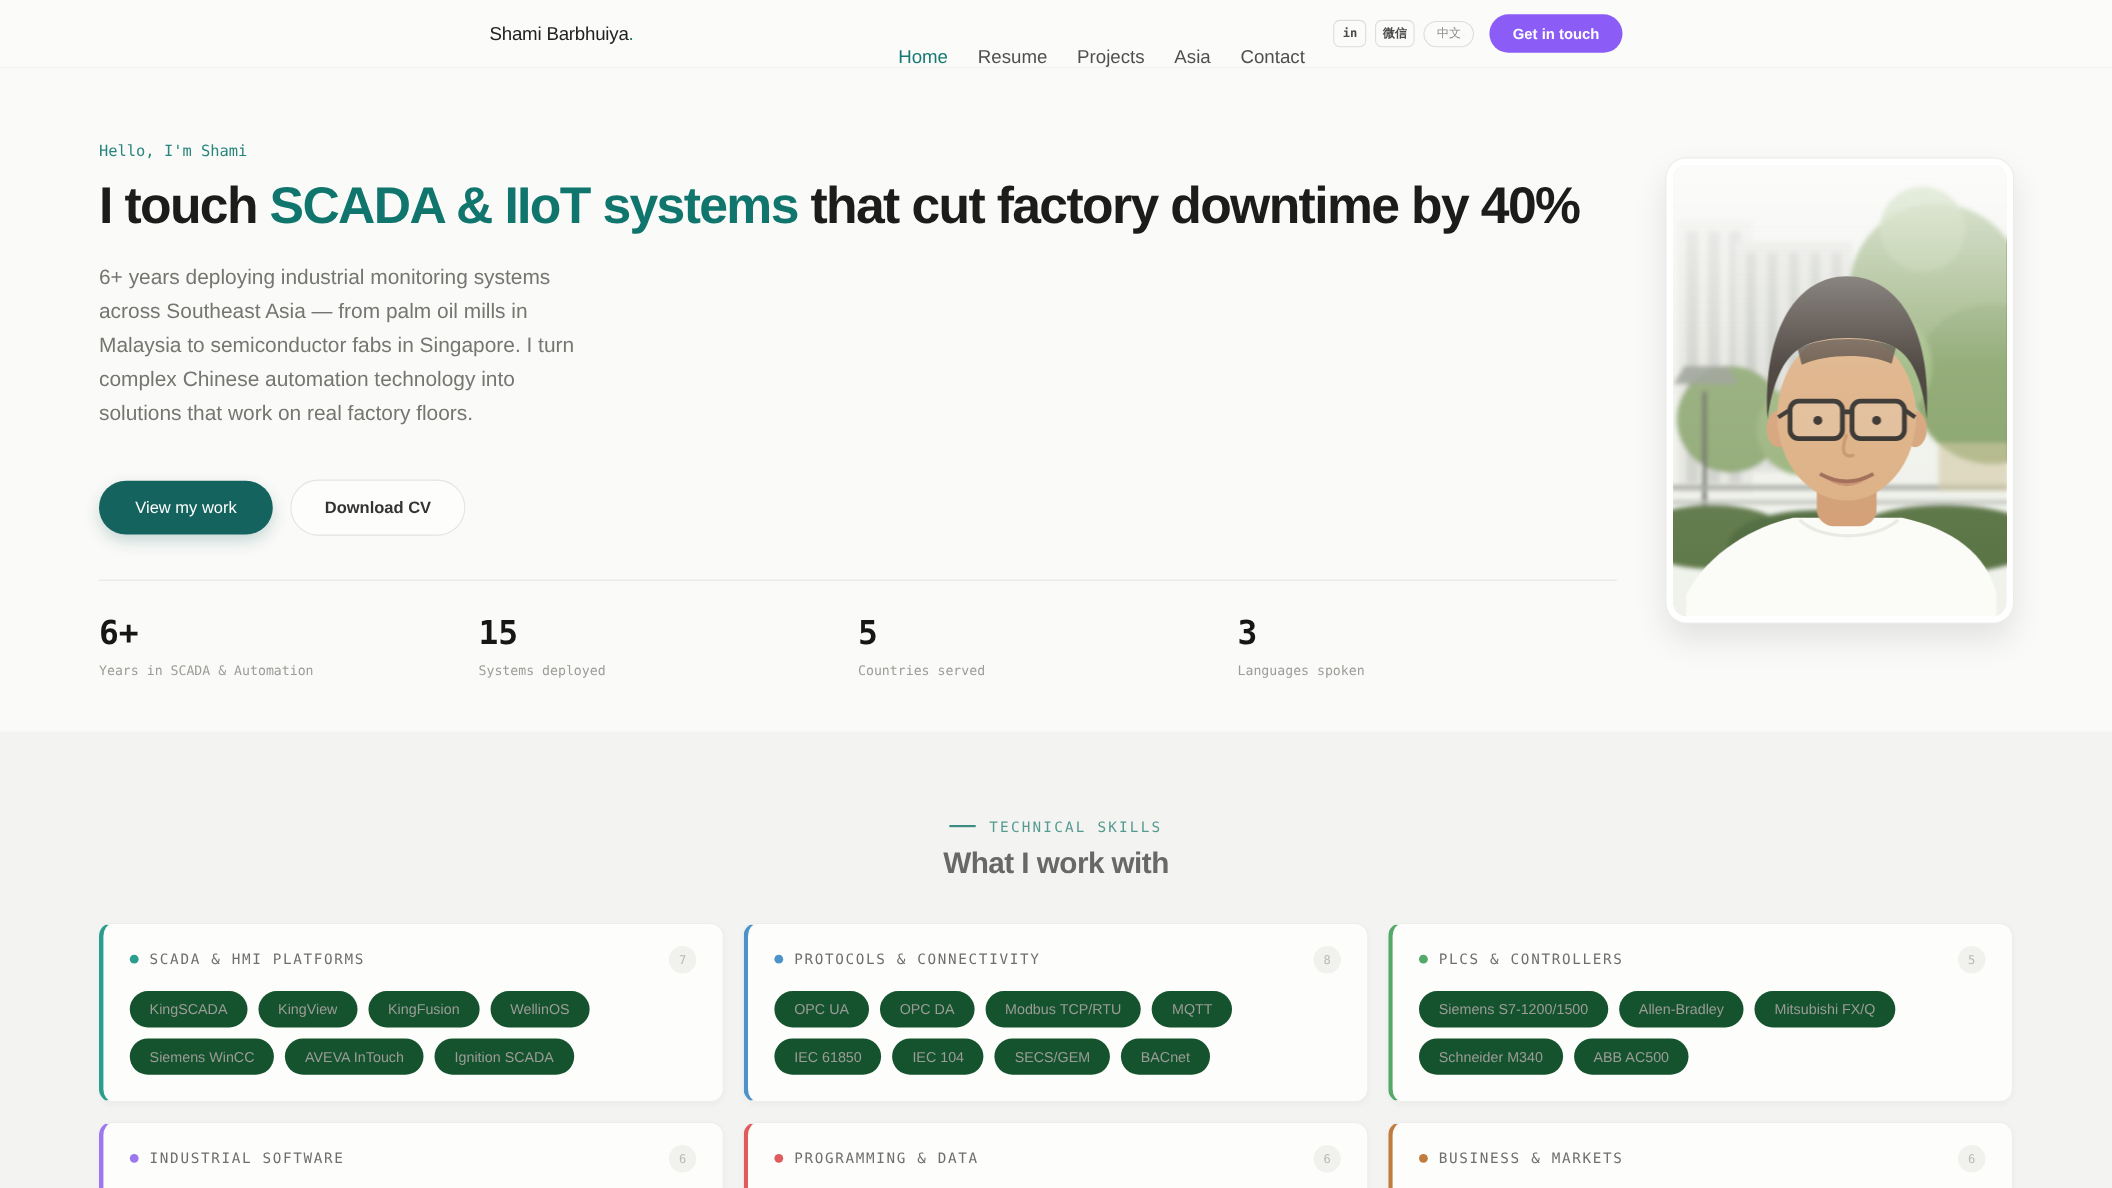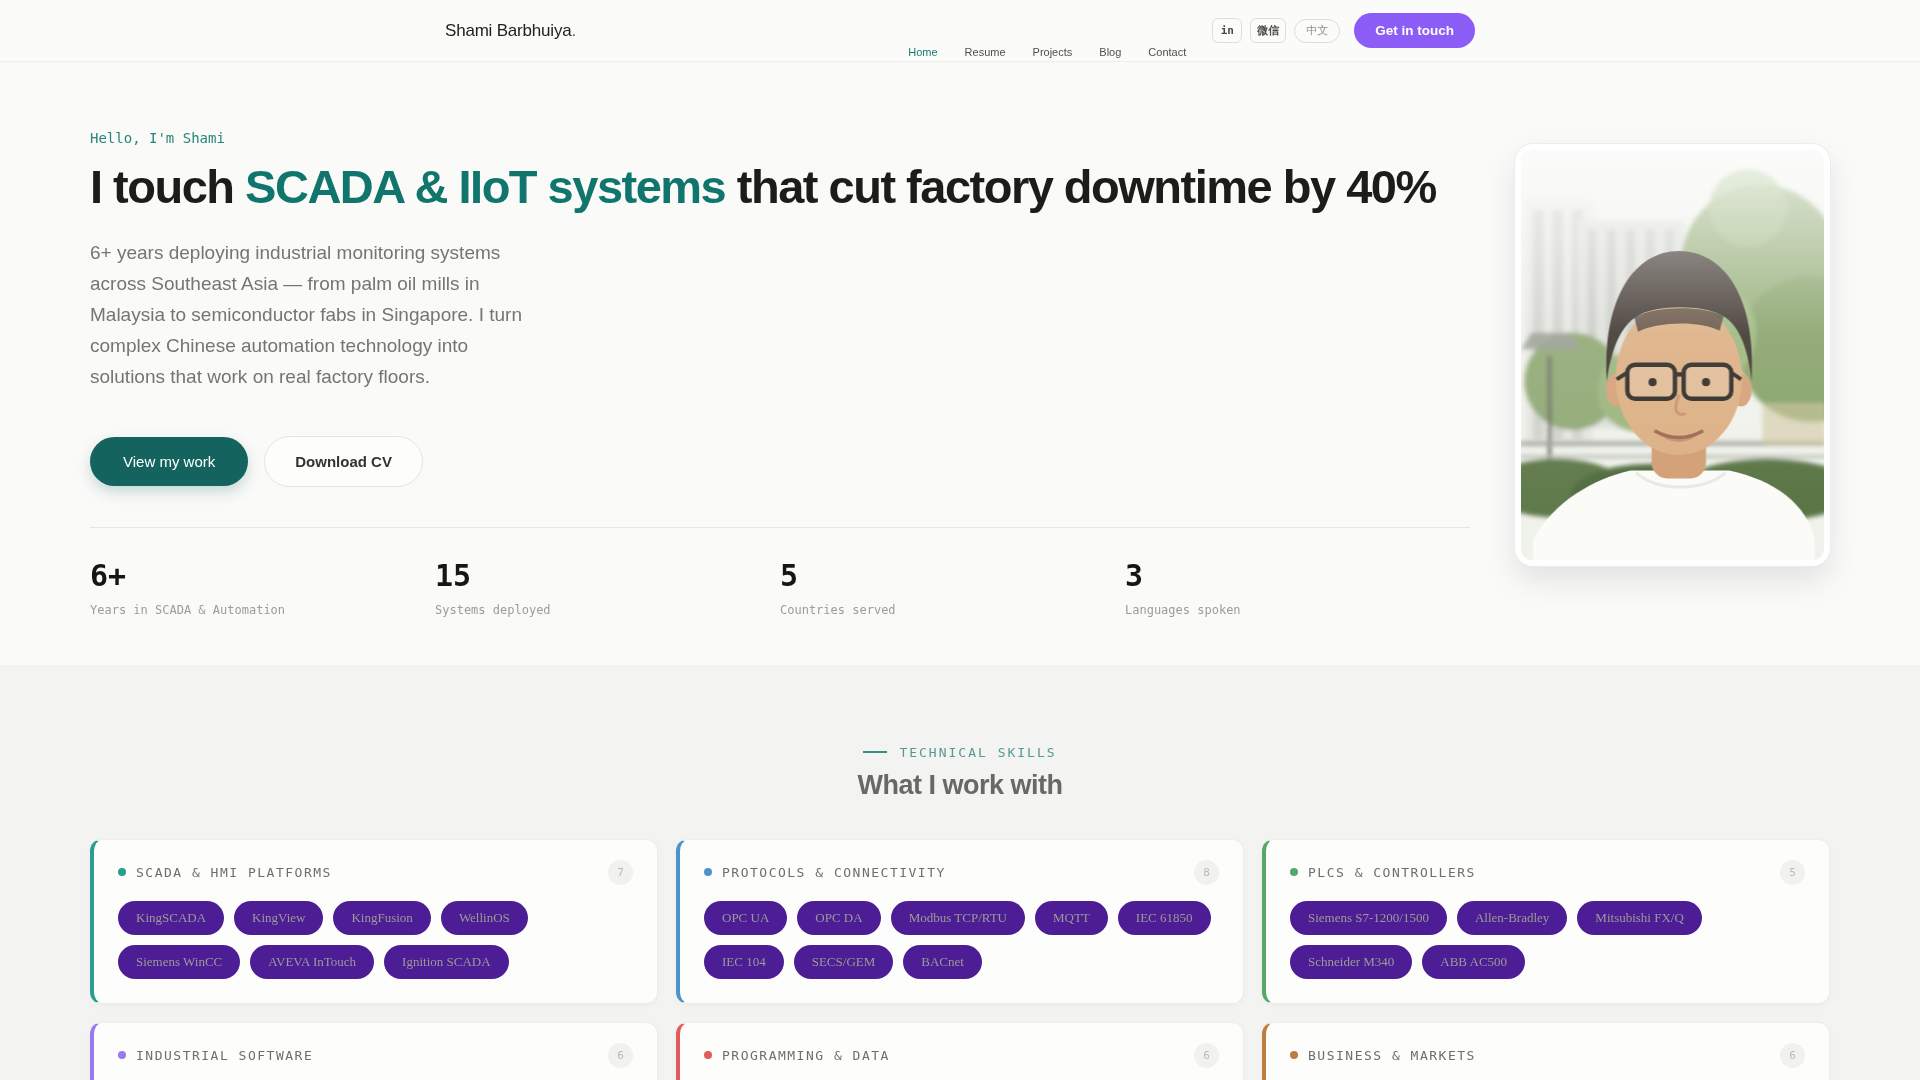"Home" .nav-link { font-size: 11px -> 17px }
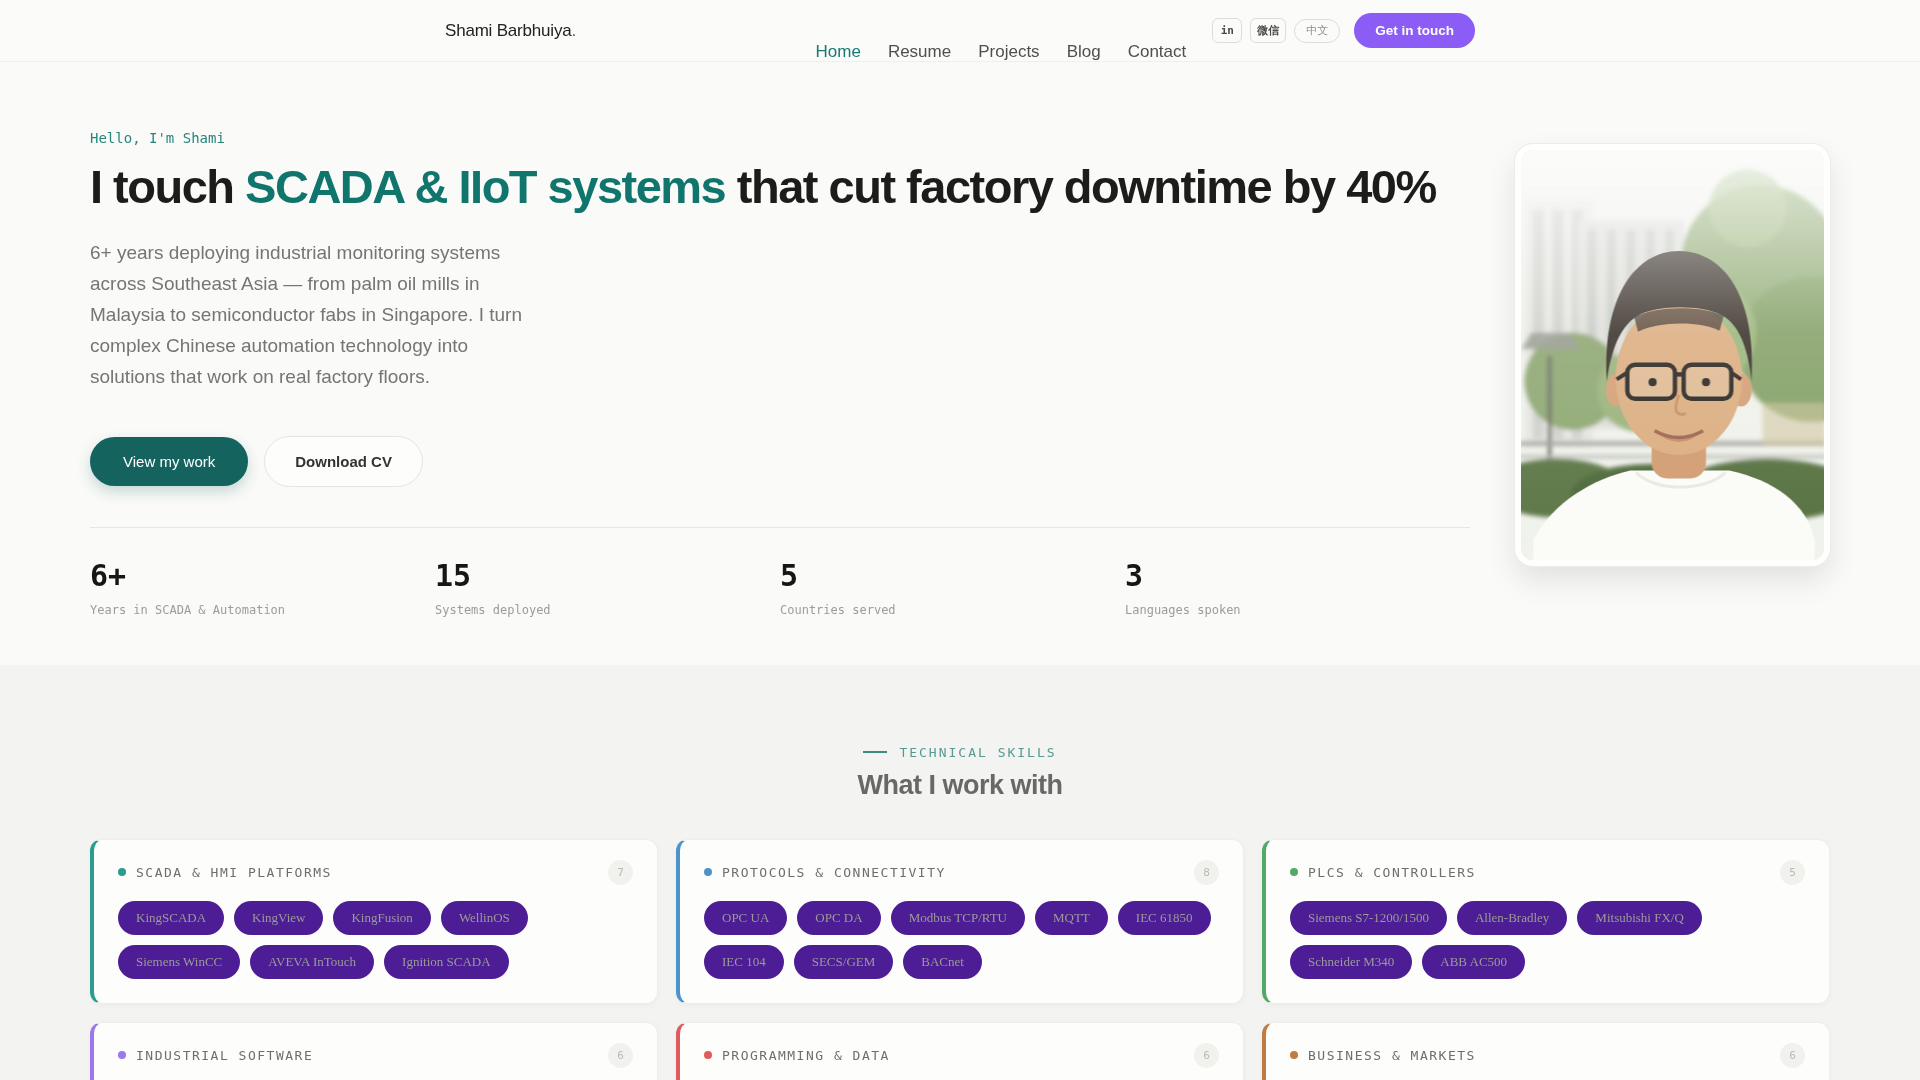"Blog" a.nav-link { text: Blog -> Asia }
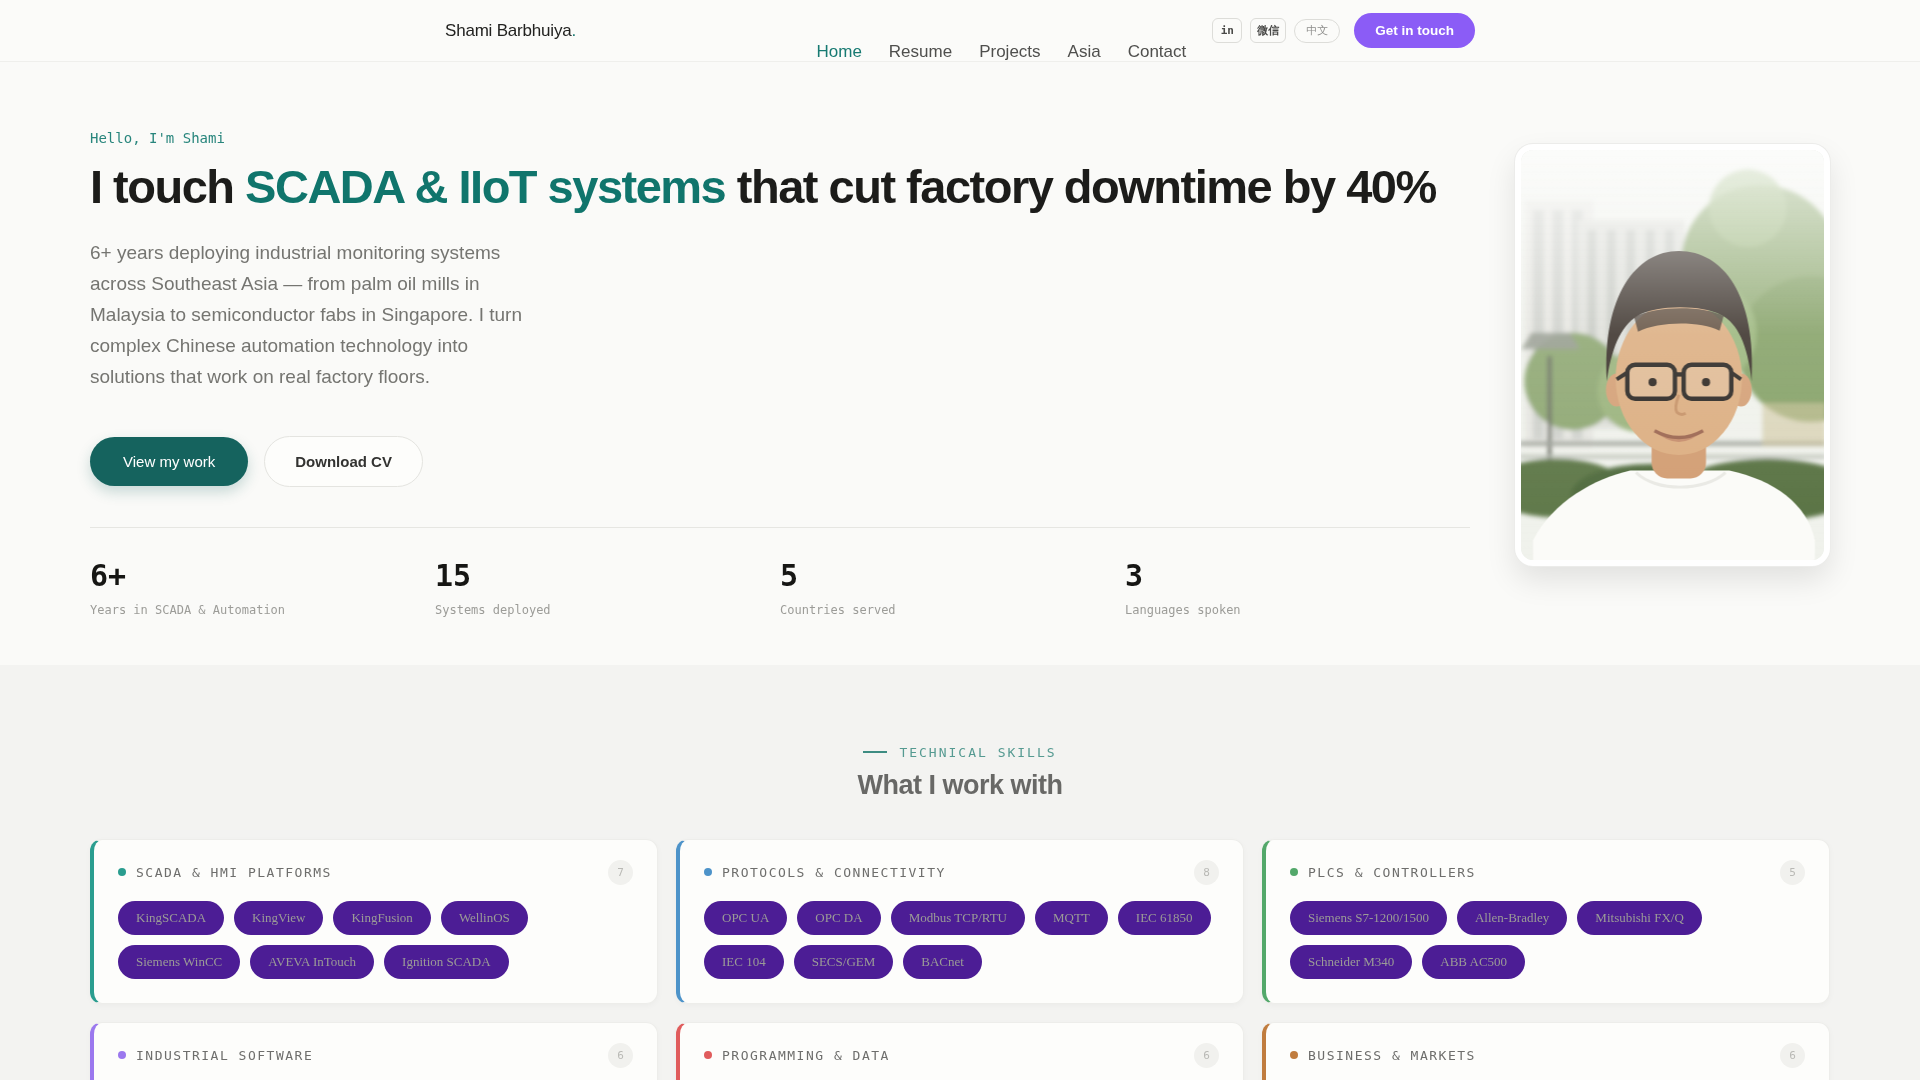"KingSCADA" .tag { background: #4c1d95 -> #14532d; font-family: Liberation Serif, serif -> Liberation Sans, sans-serif }
